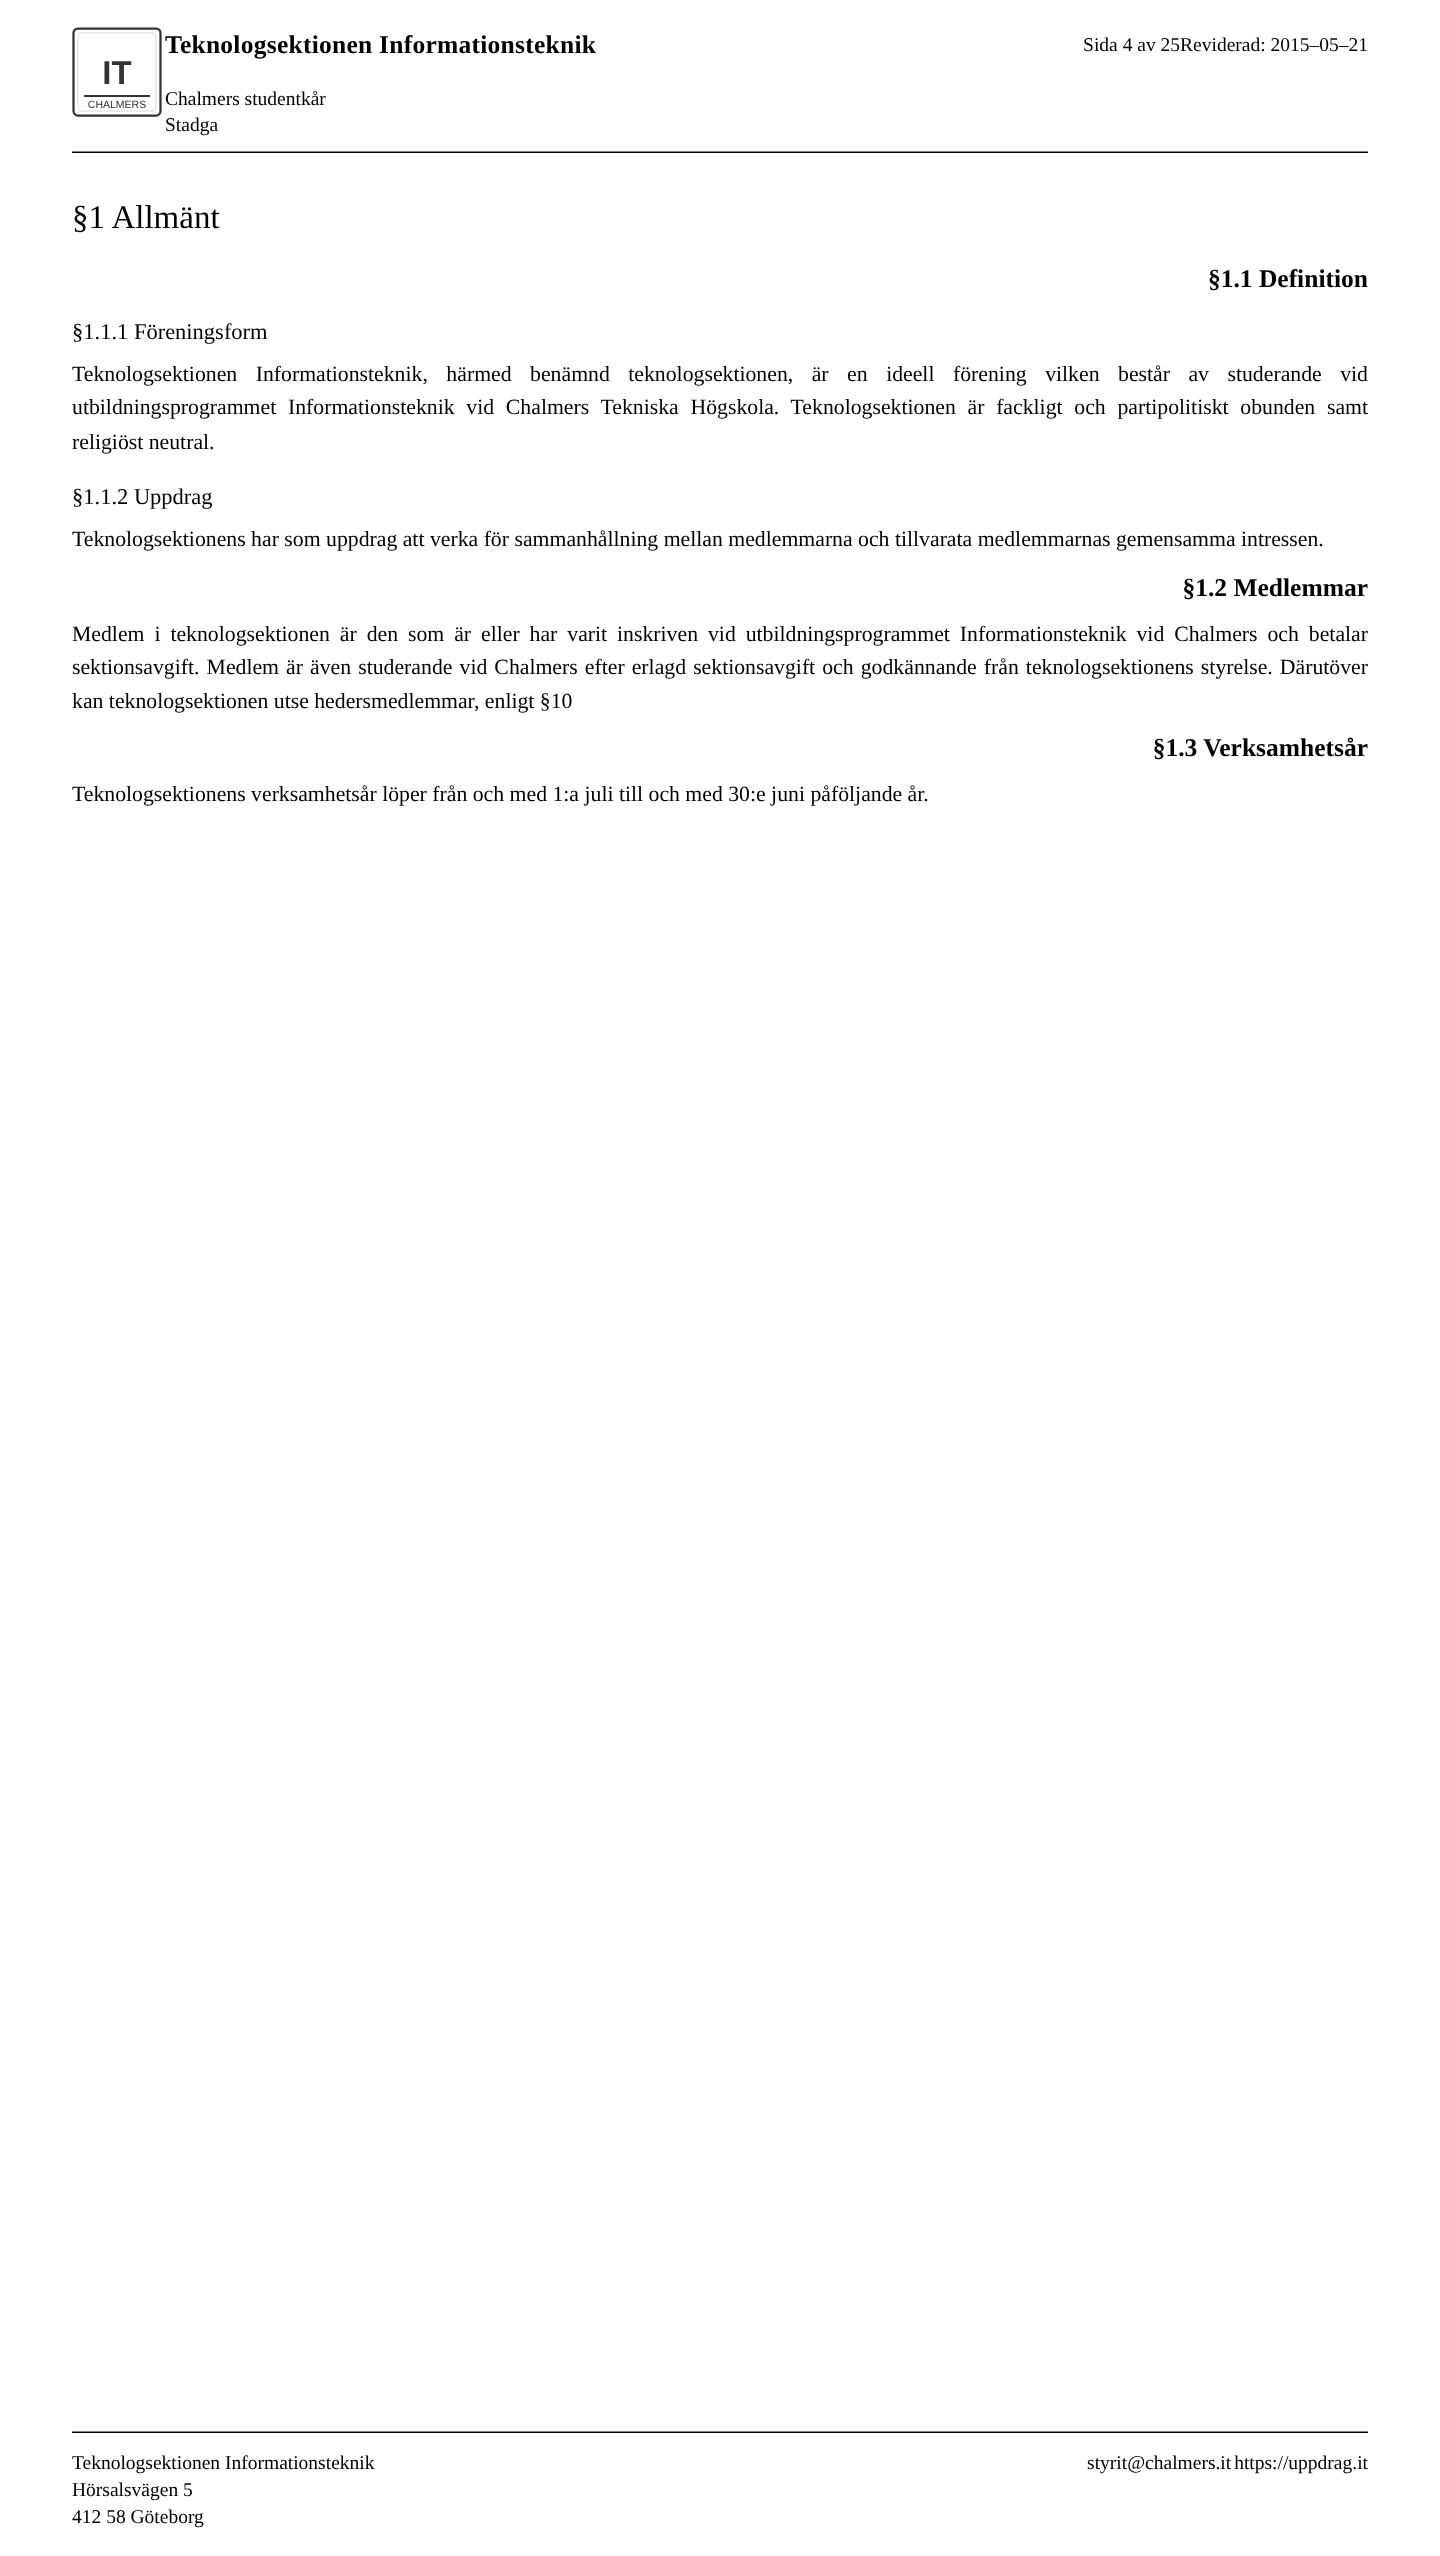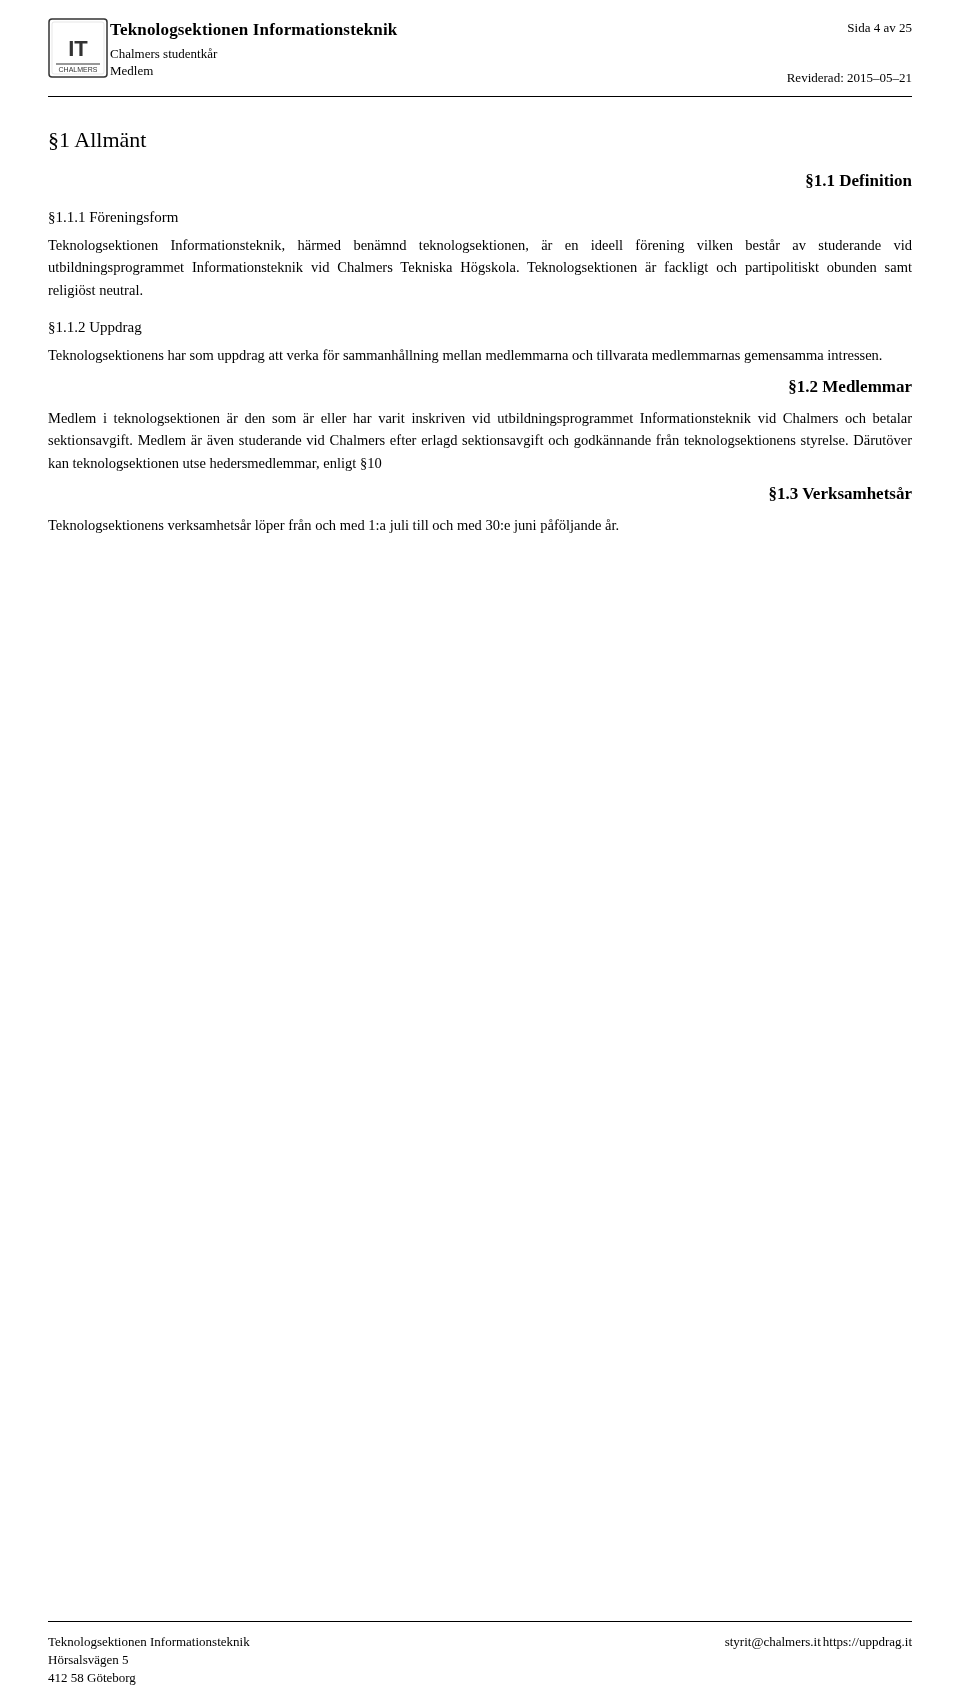"Sida 4 av 25" .header-right { flex-direction: column -> row; gap: 32px -> none }
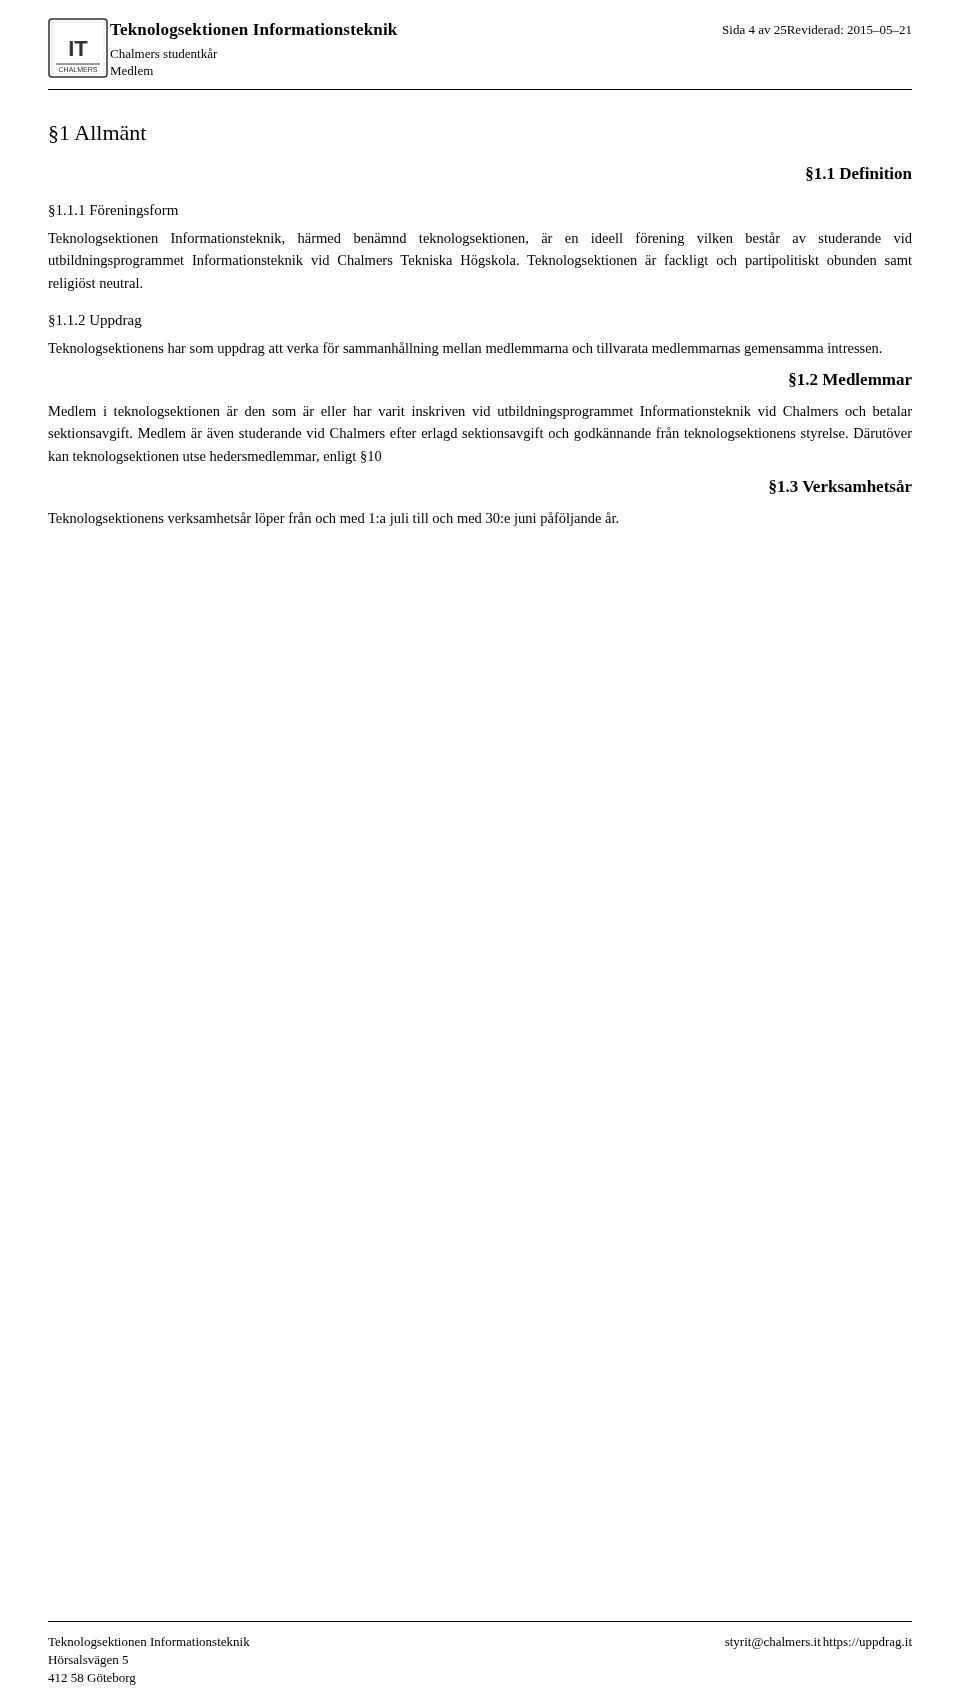"Chalmers studentkår" .header-subtitle { margin-top: 6px -> 18px }
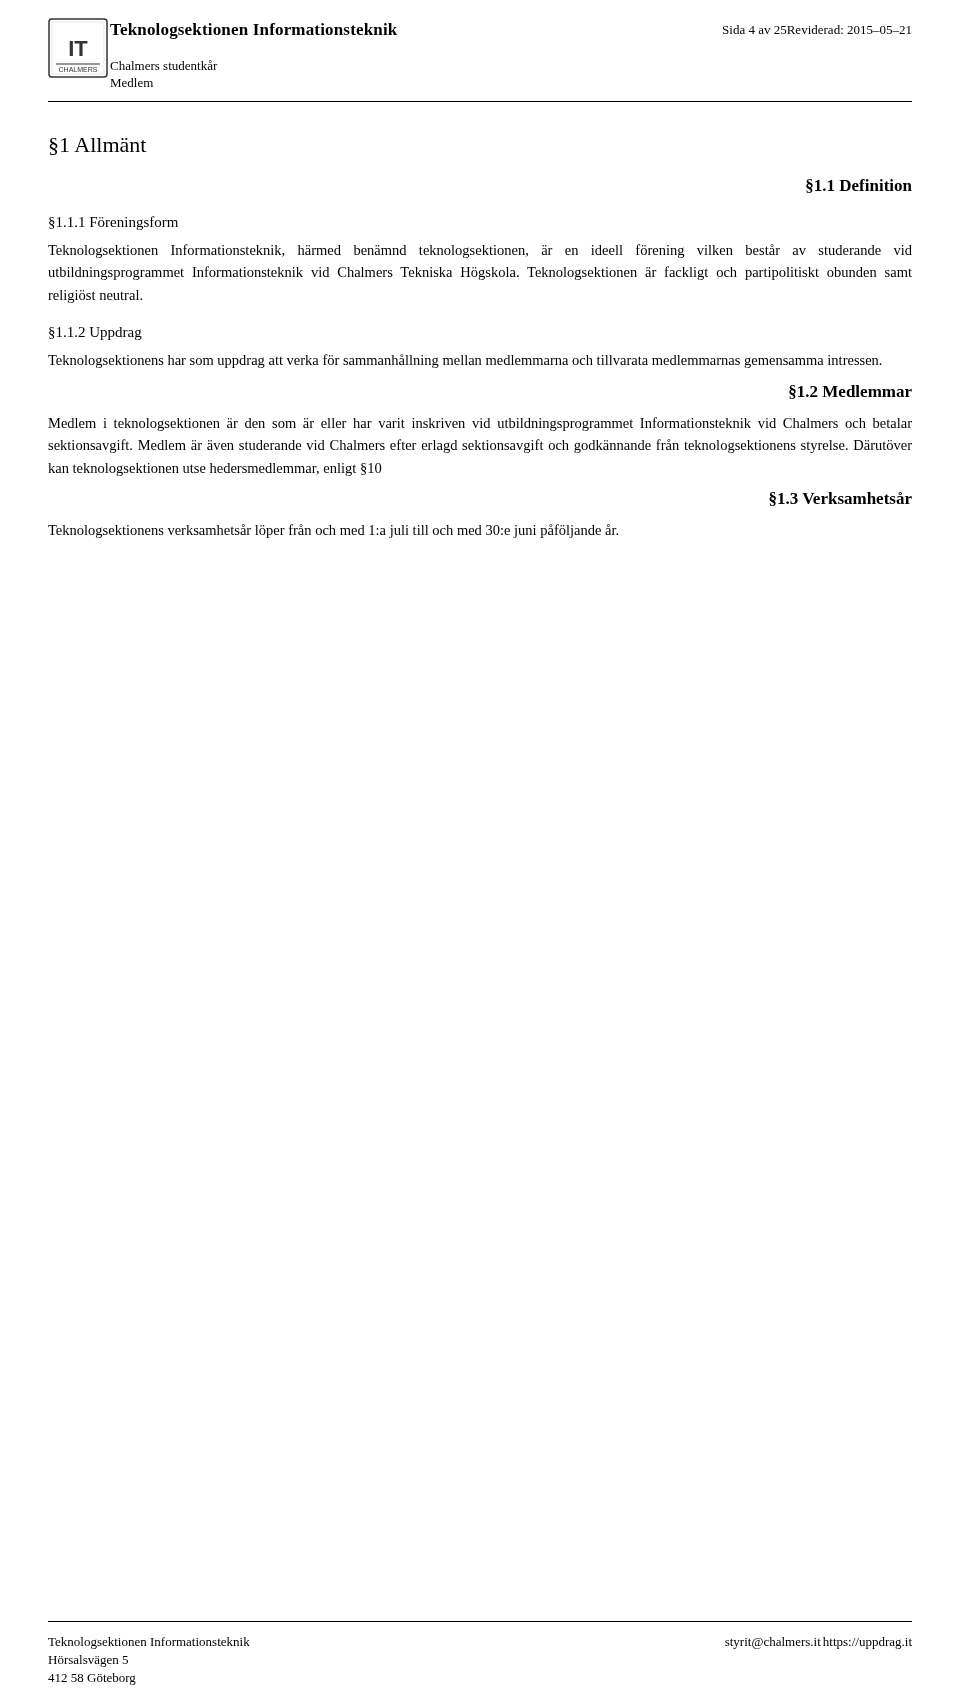"Medlem" span.header-sub2 { text: Medlem -> Stadga }
